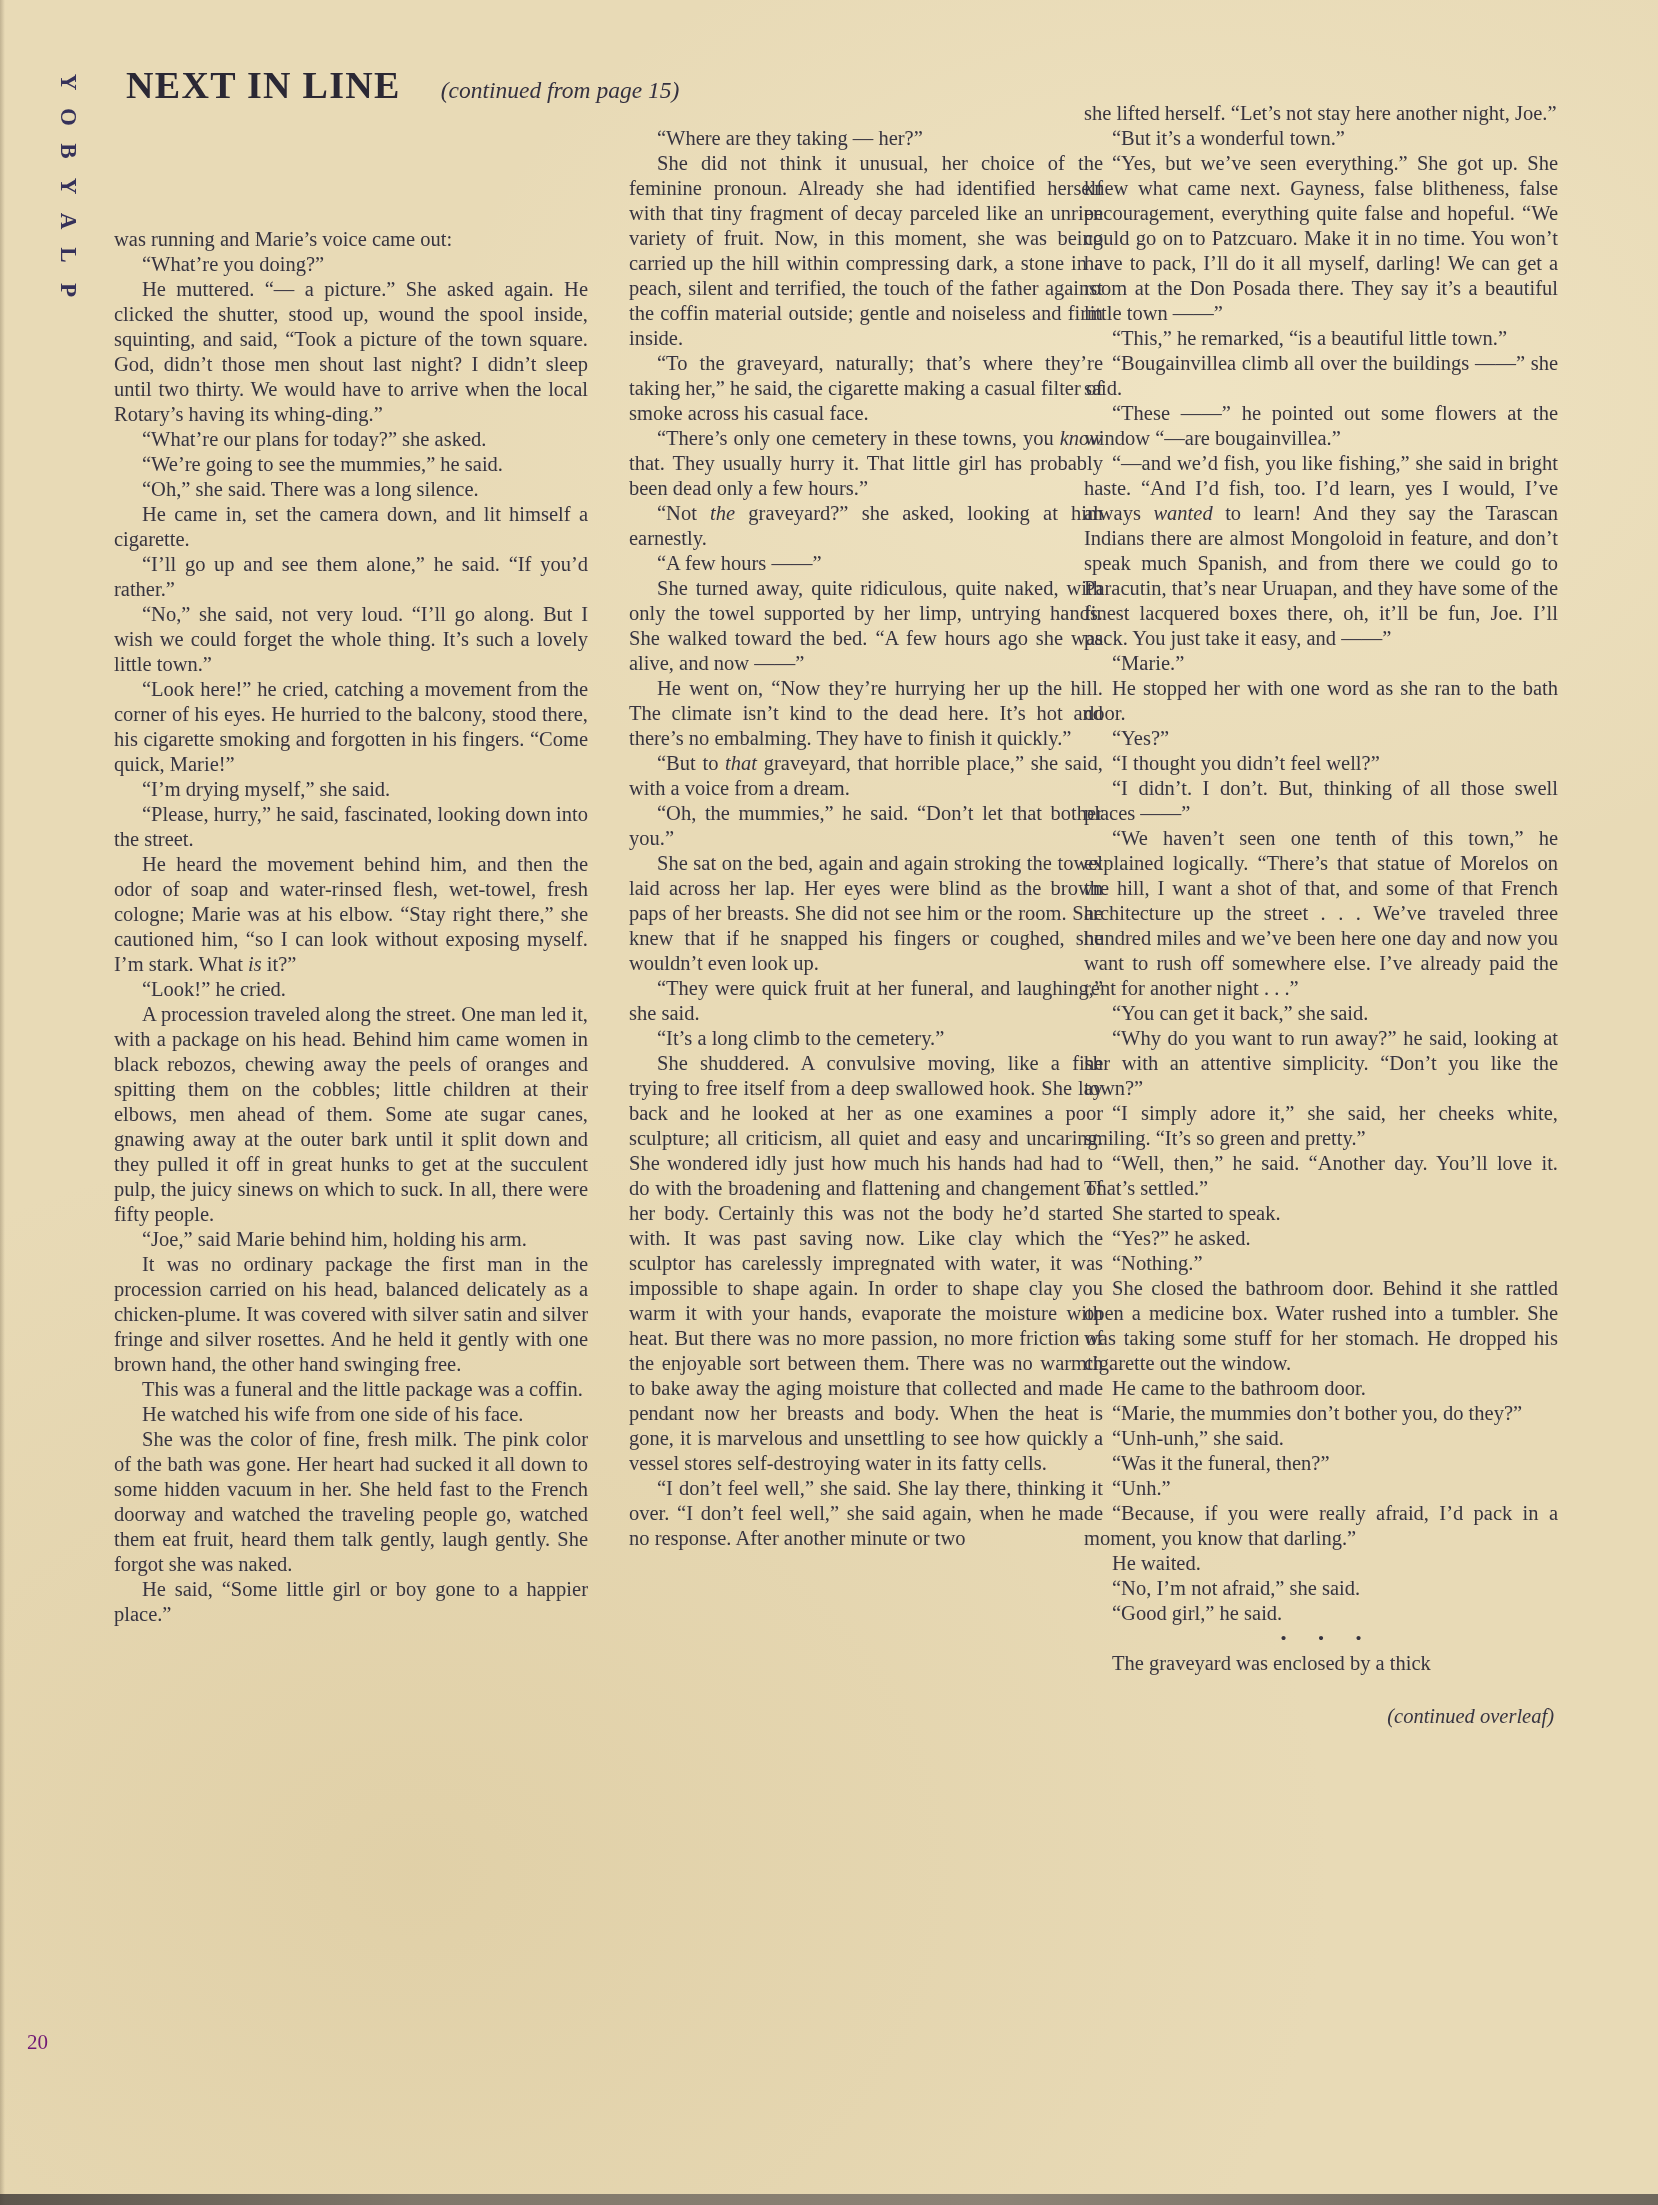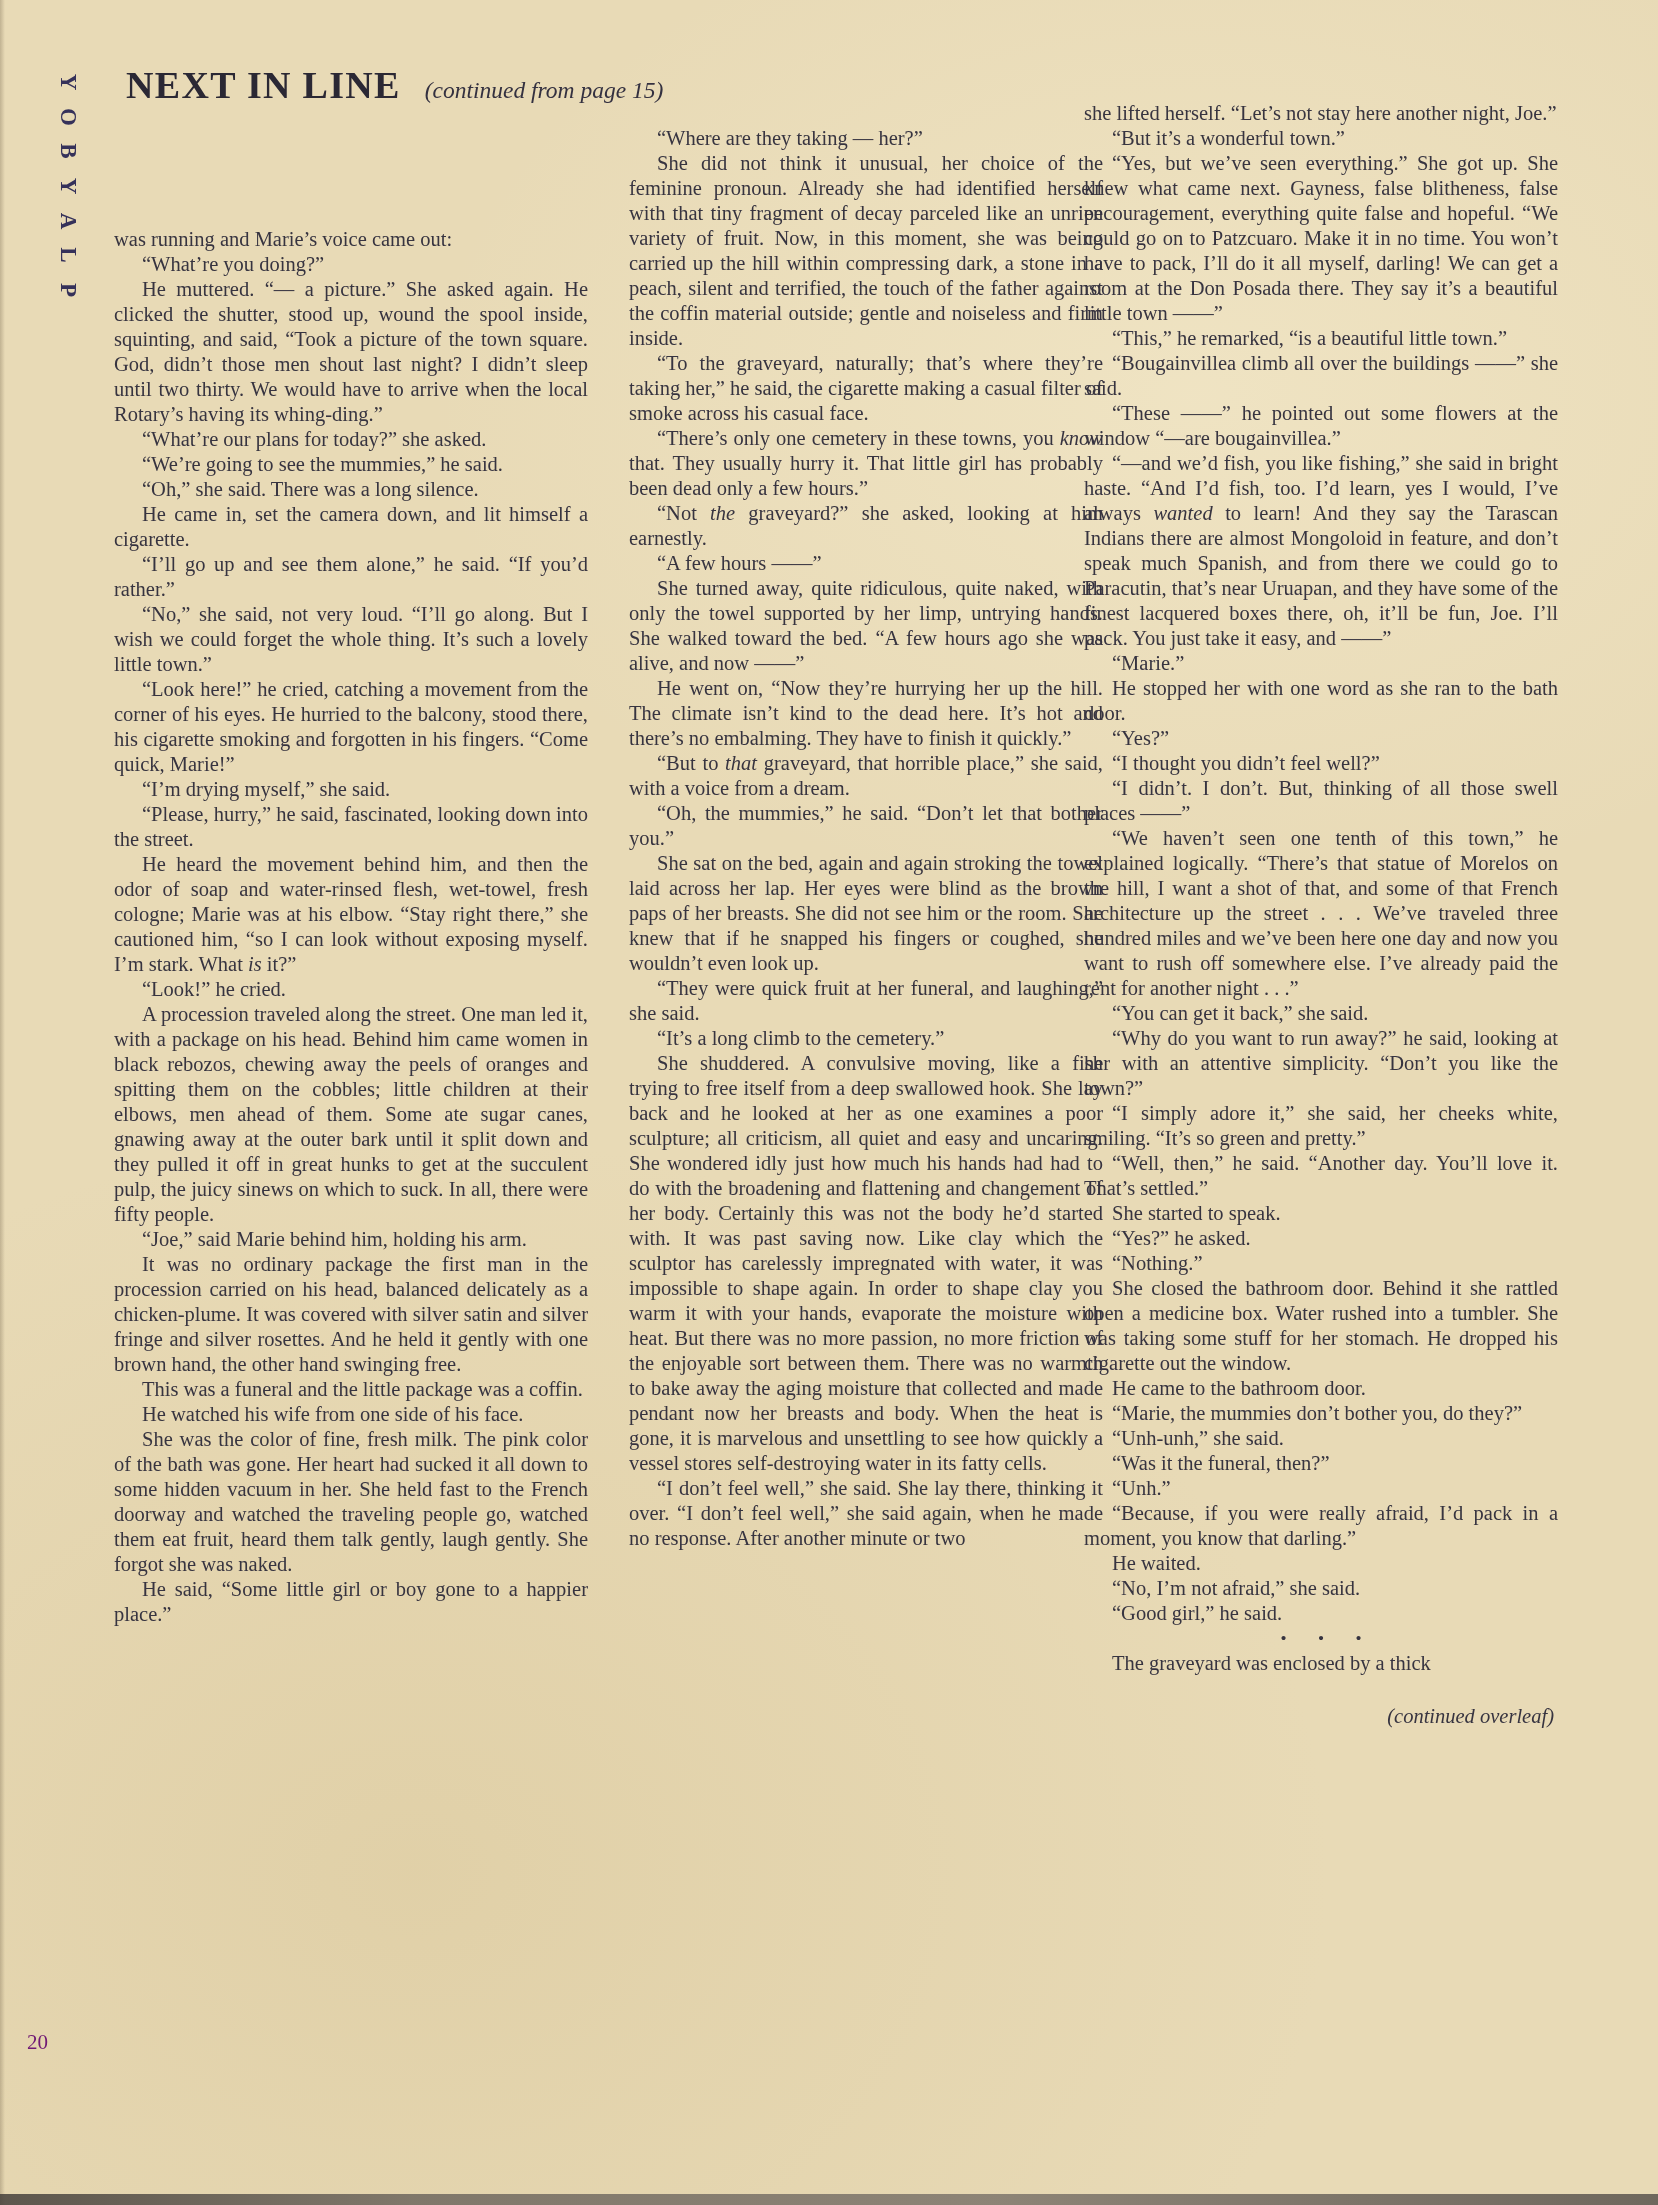"(continued from page 15)" .subtitle { margin-left: 24px -> 40px }
